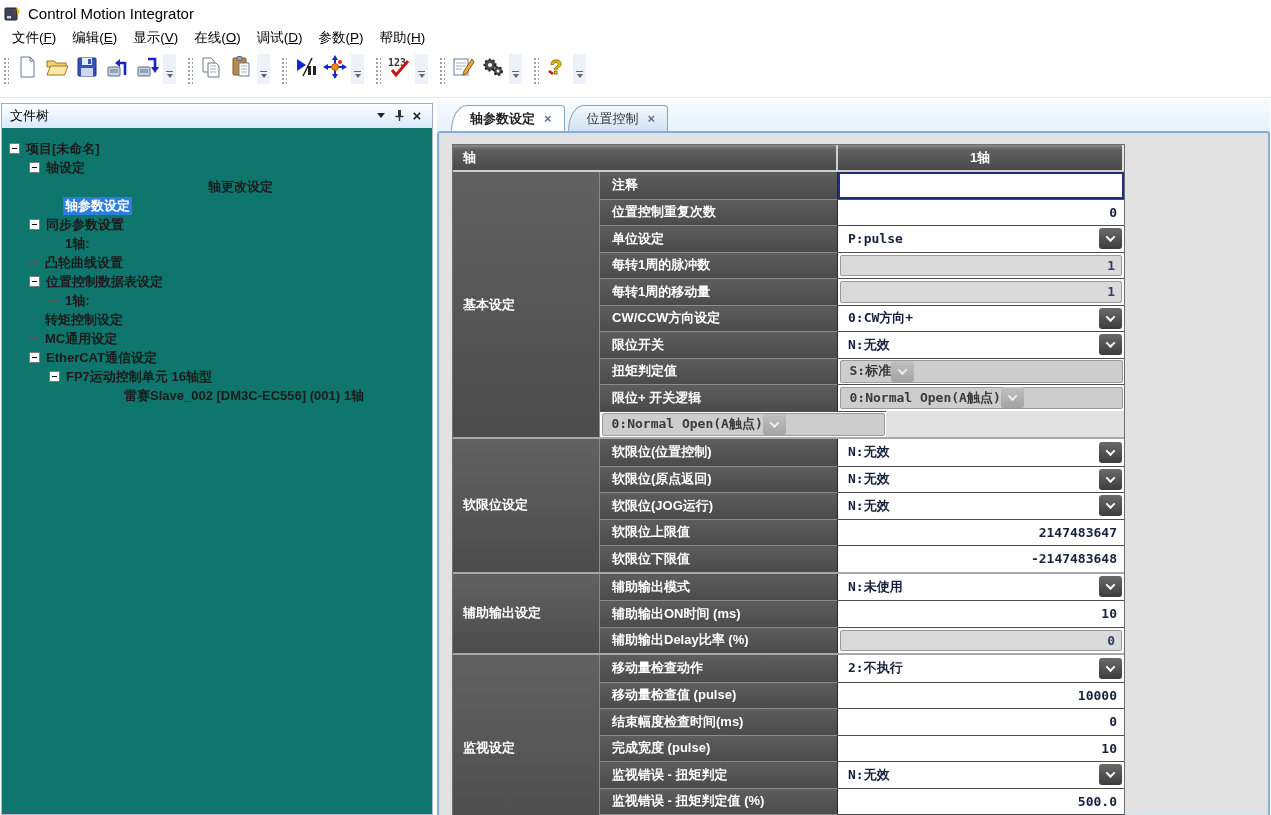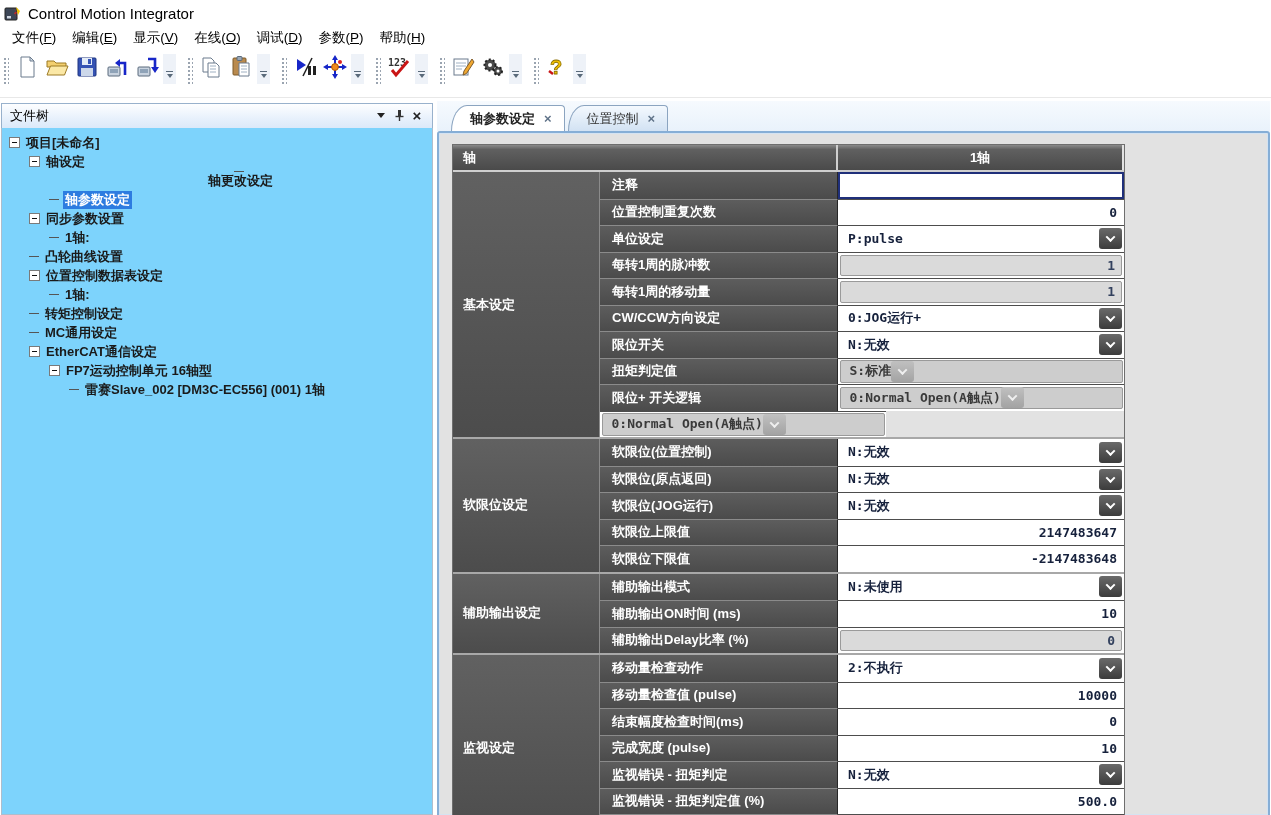"项目[未命名]" .tree { background: #7dd3fc -> #0f766e; padding-top: 5px -> 11px }
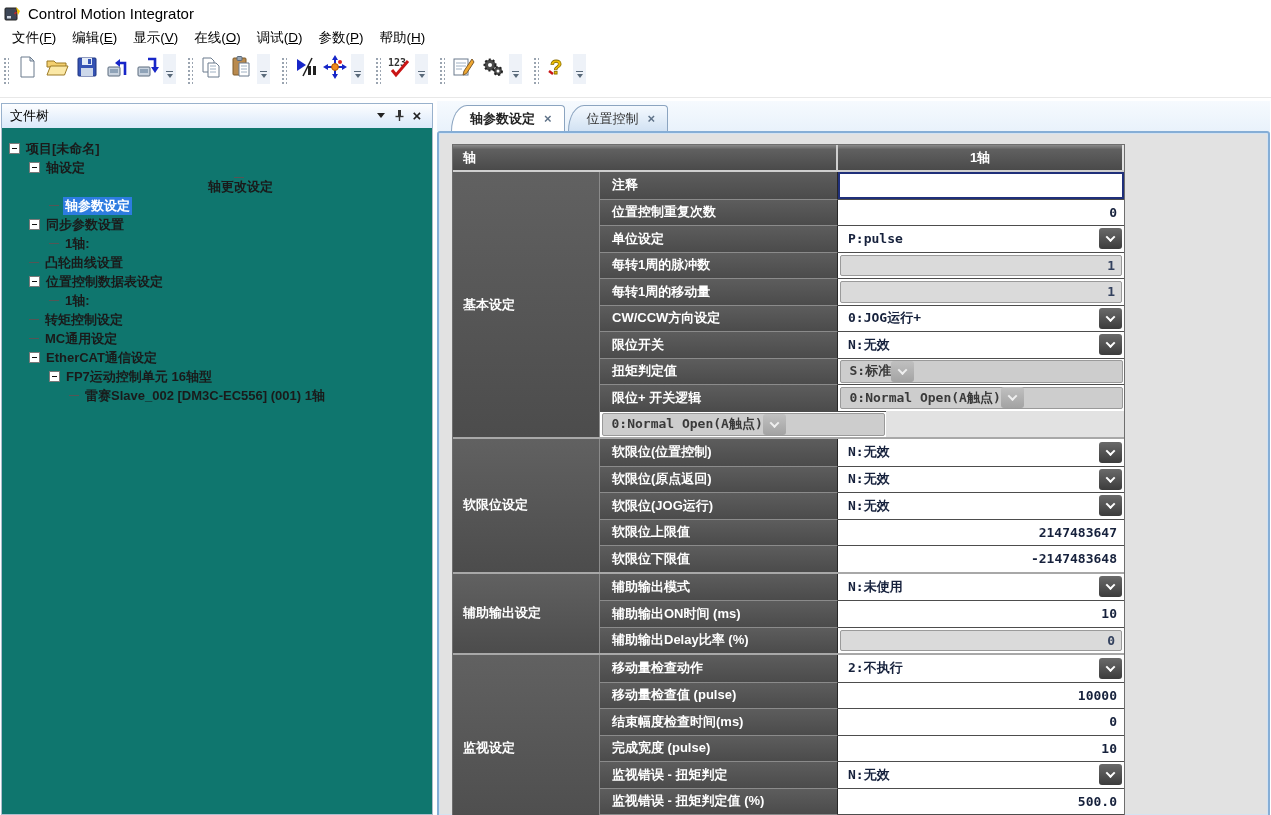"0:JOG运行+" span.dtext { text: 0:JOG运行+ -> 0:CW方向+ }
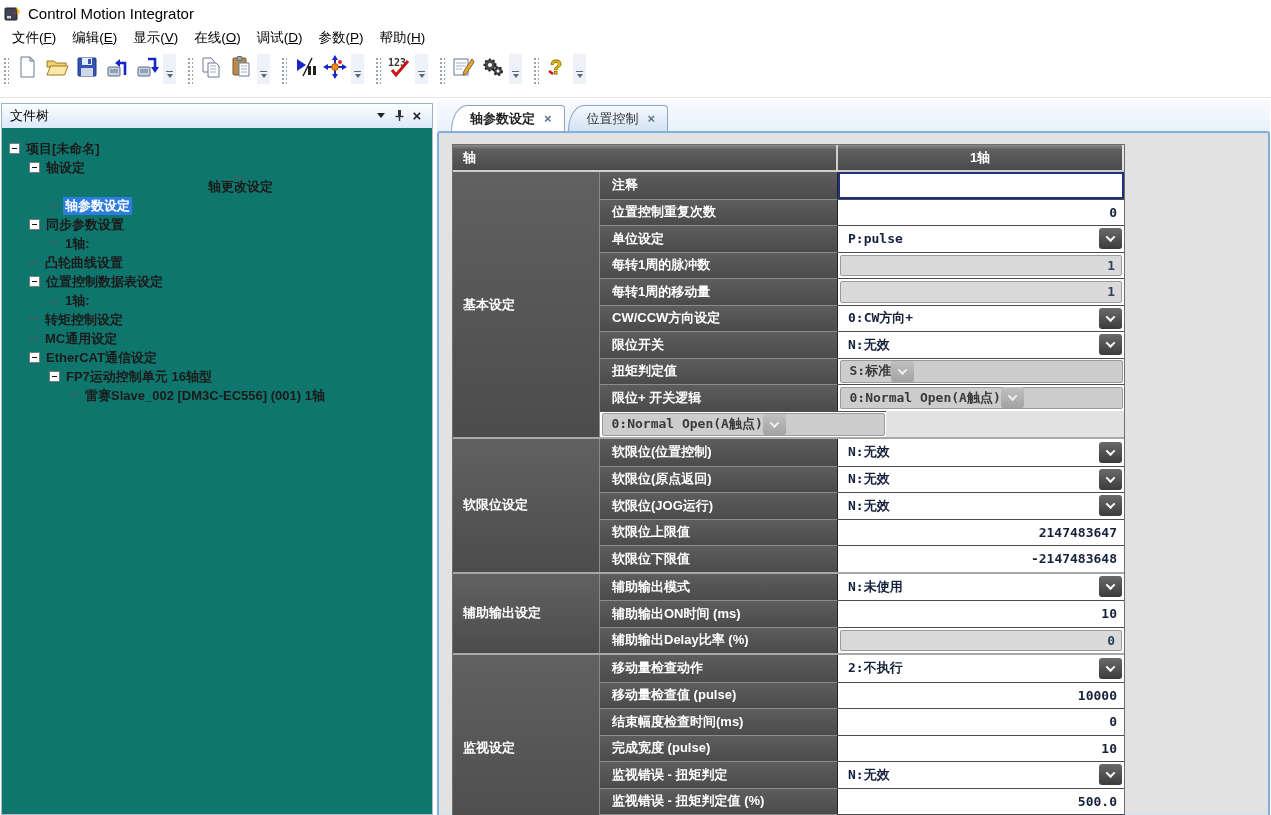"雷赛Slave_002 [DM3C-EC556] (001) 1轴" div.tnode { gap: none -> 39px }
